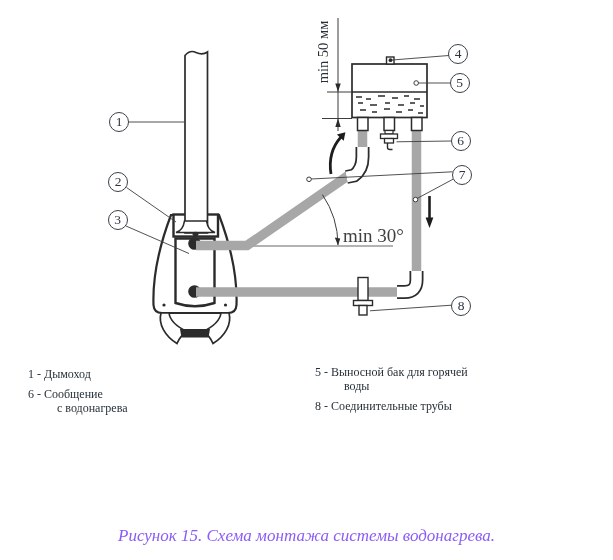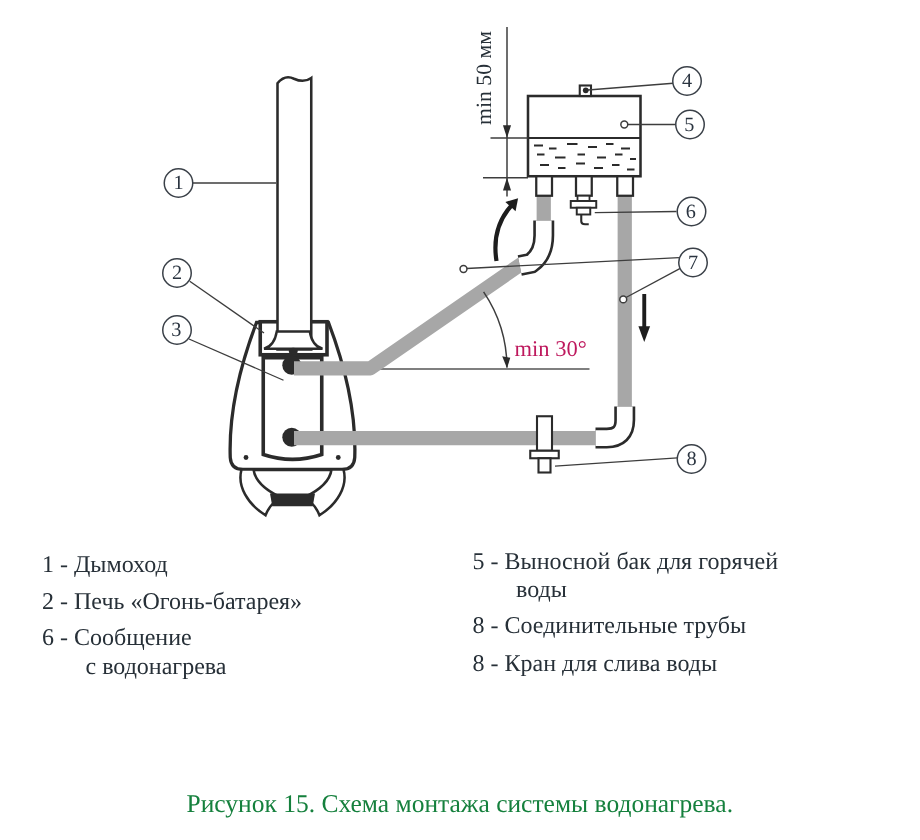"min 30°" .angle-label { color: #be185d -> #404040; font-size: 15px -> 19px }
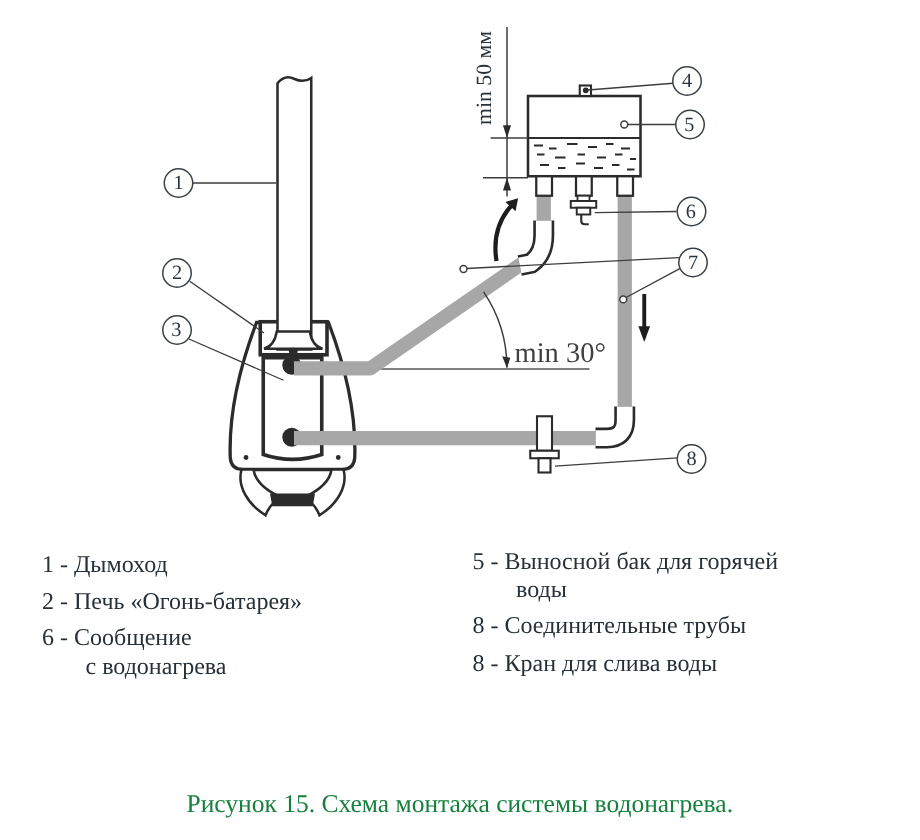"1 - Дымоход" .lg-item { font-size: 16px -> 12px }
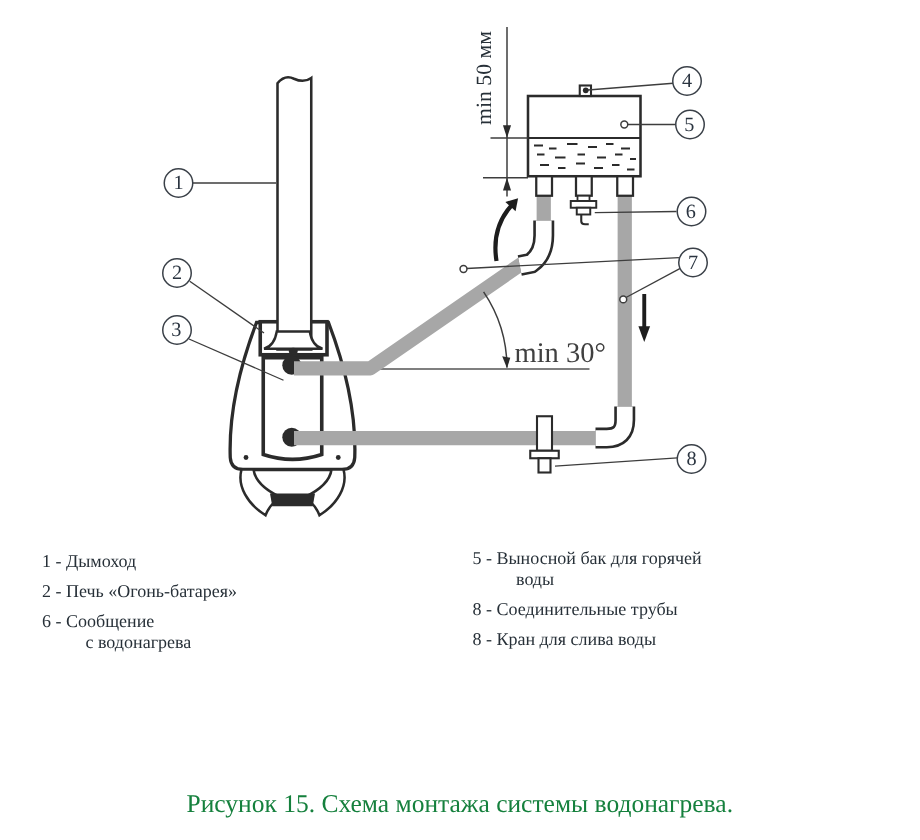"2 - Печь «Огонь-батарея»" div.lg-item { html: <div> <div>2 - Печь «Огонь-батарея»</div> </div> -> none }
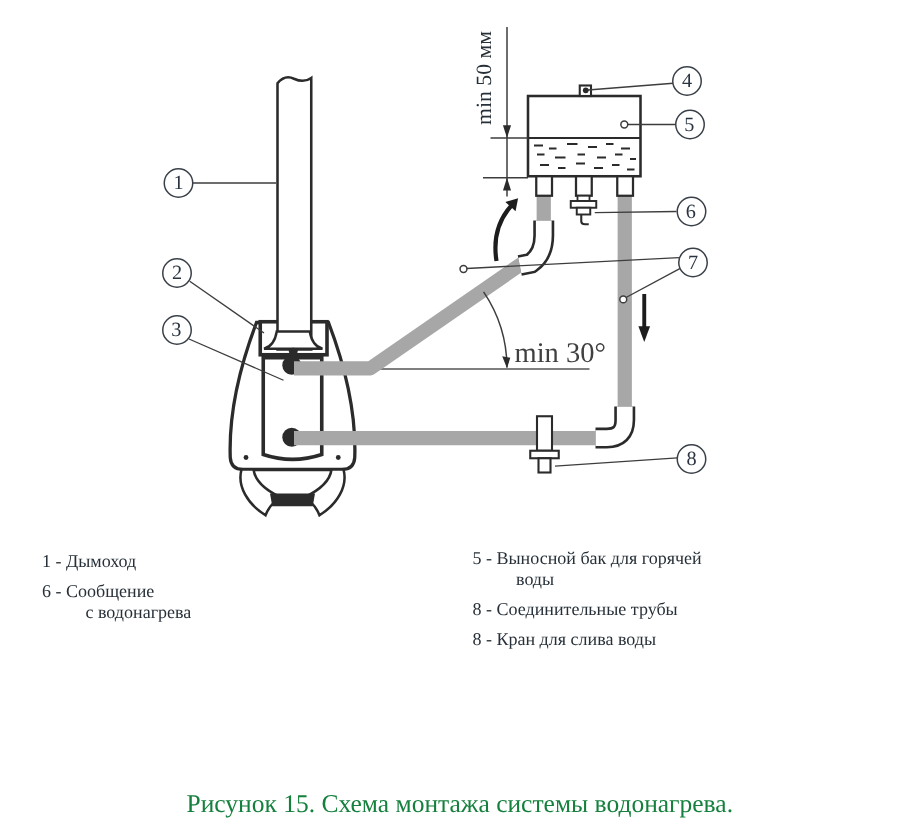"8 - Кран для слива" div.lg-item { html: <div> <div>8 - Кран для слива воды</div> </div> -> none }
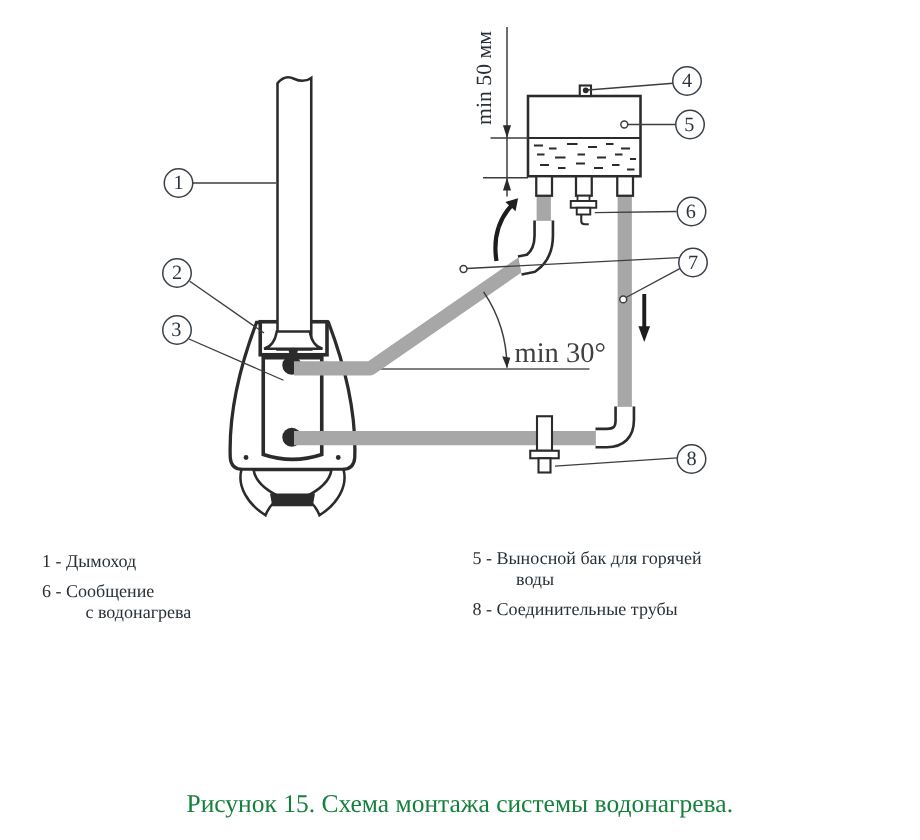"Рисунок 15. Схема монтажа системы" .caption { color: #15803d -> #8b5cf6; font-style: none -> italic }
